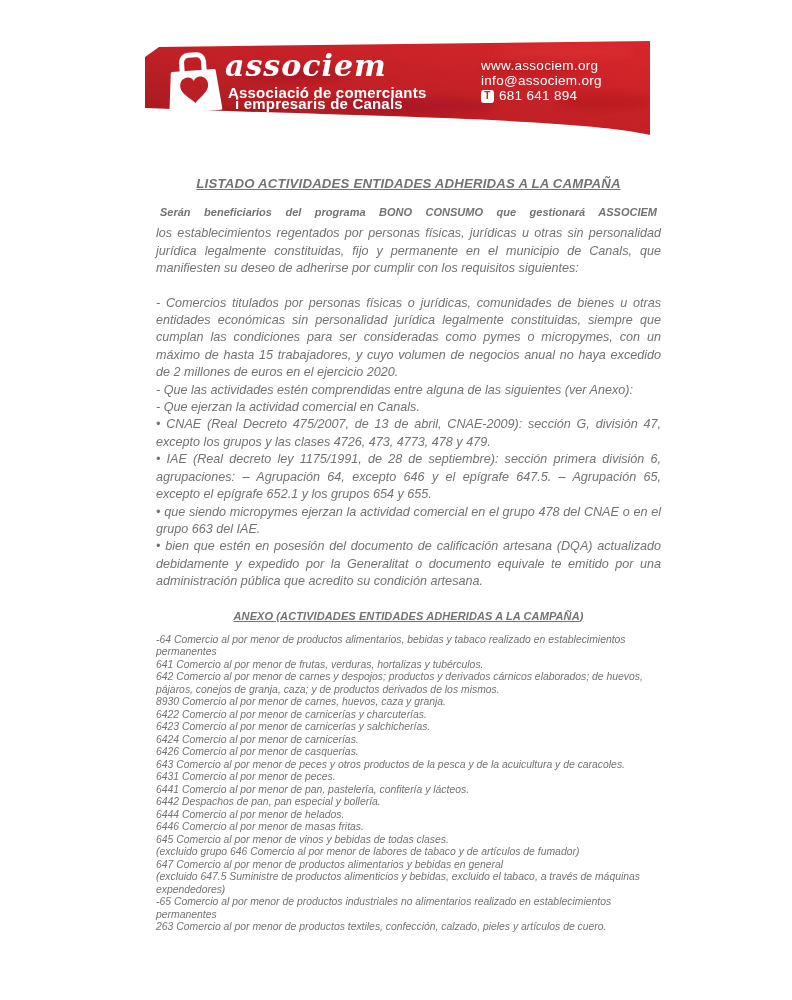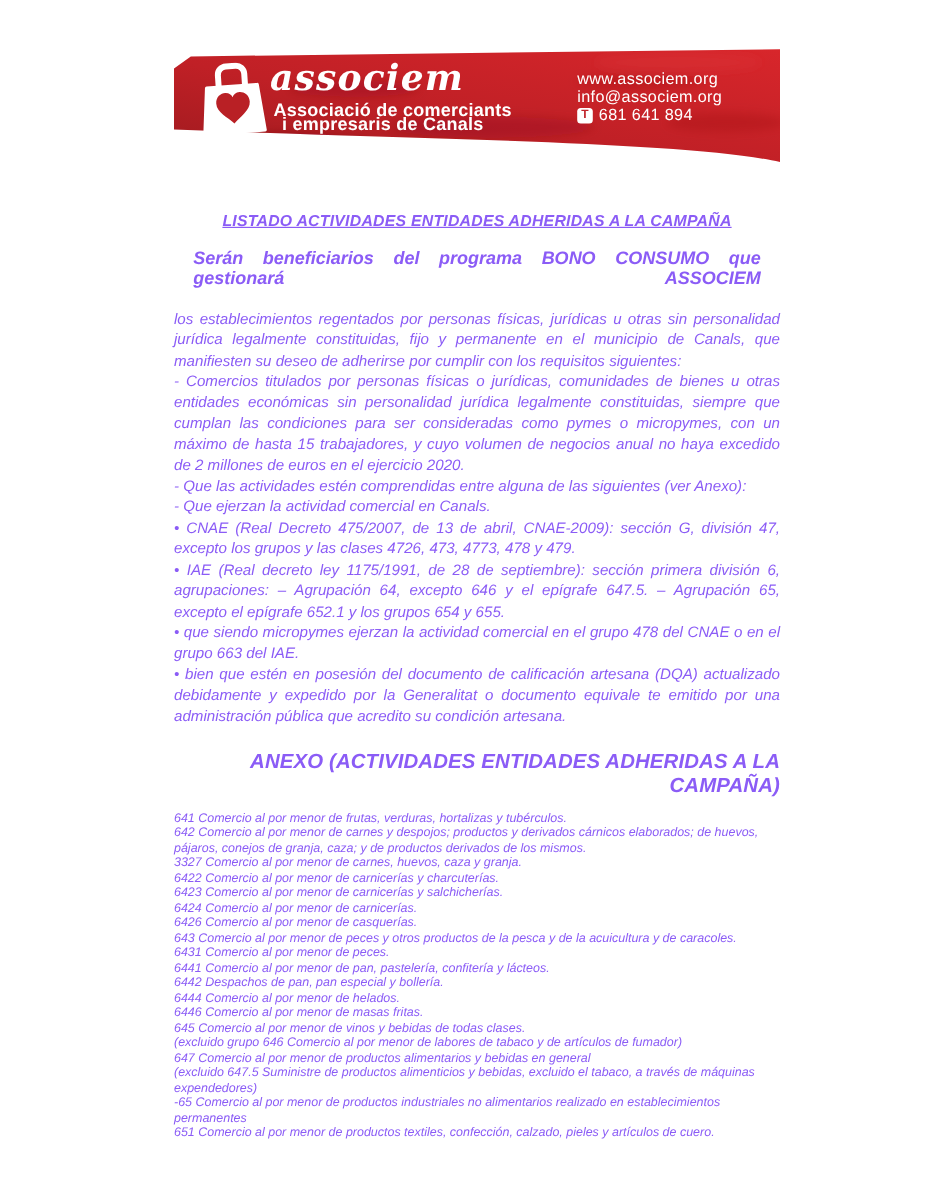"LISTADO ACTIVIDADES ENTIDADES ADHERIDAS" .content { color: #8b5cf6 -> #737373; left: 145px -> 156px }
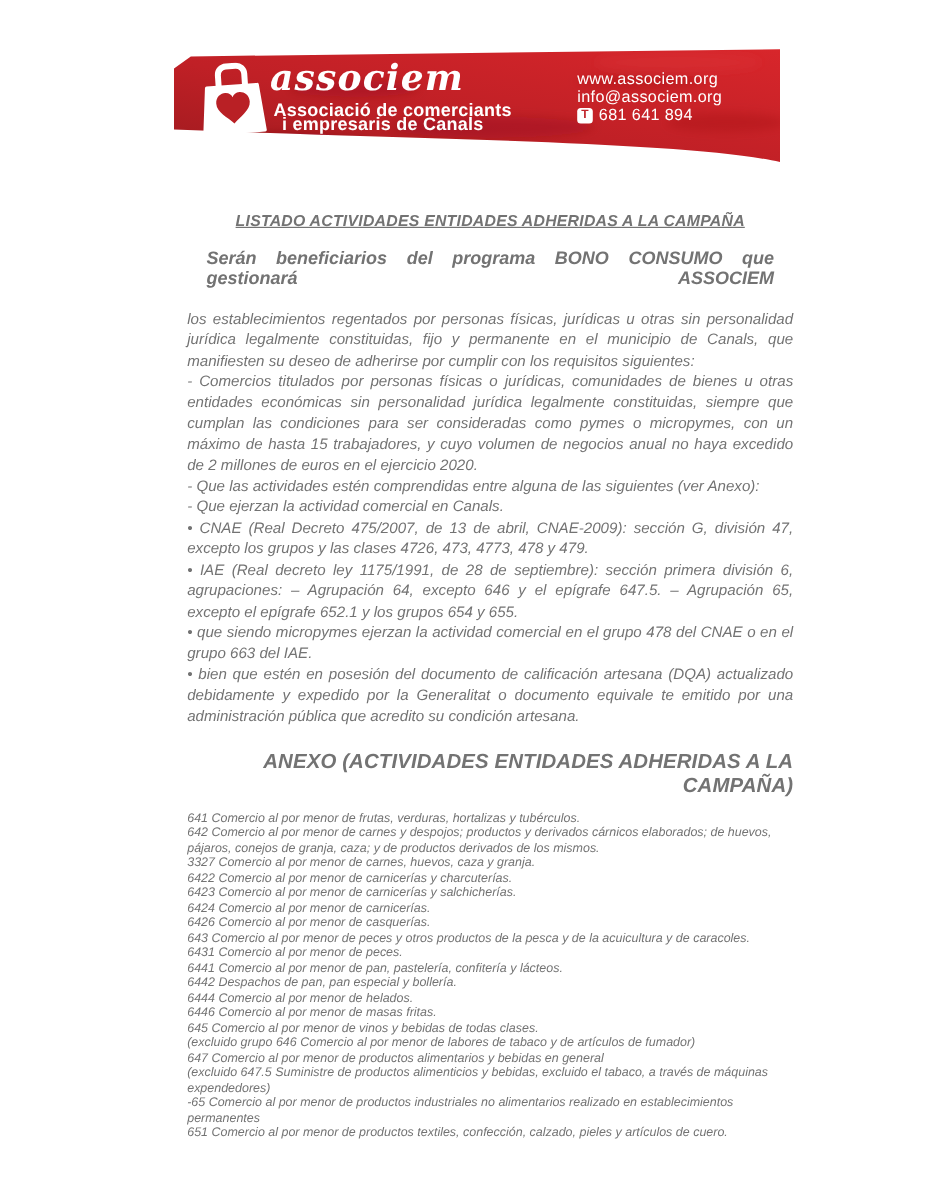"Serán beneficiarios del programa BONO" .lead { font-size: 15px -> 11px; margin: 16px -> 4px }
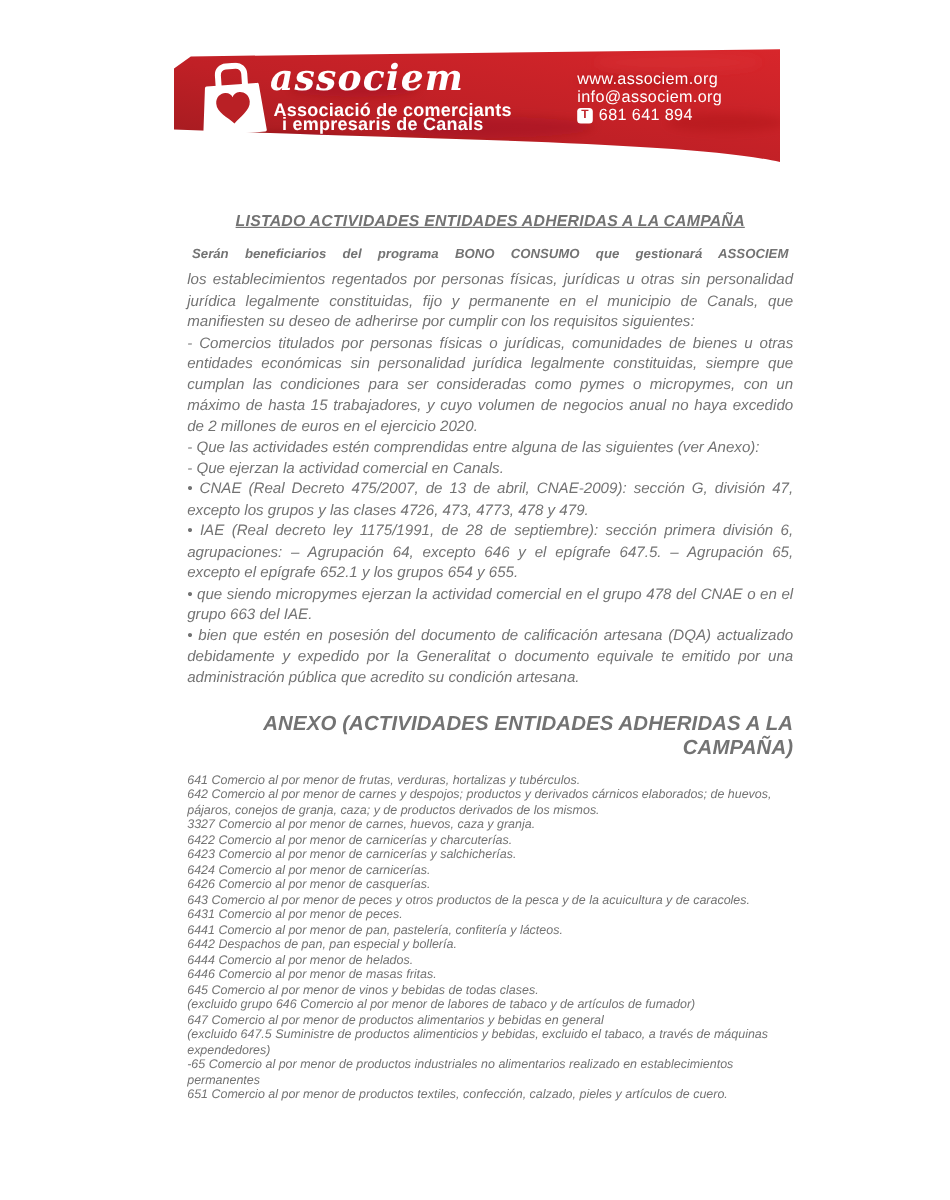"- Comercios titulados por personas" .reqs { margin-top: none -> 17px }
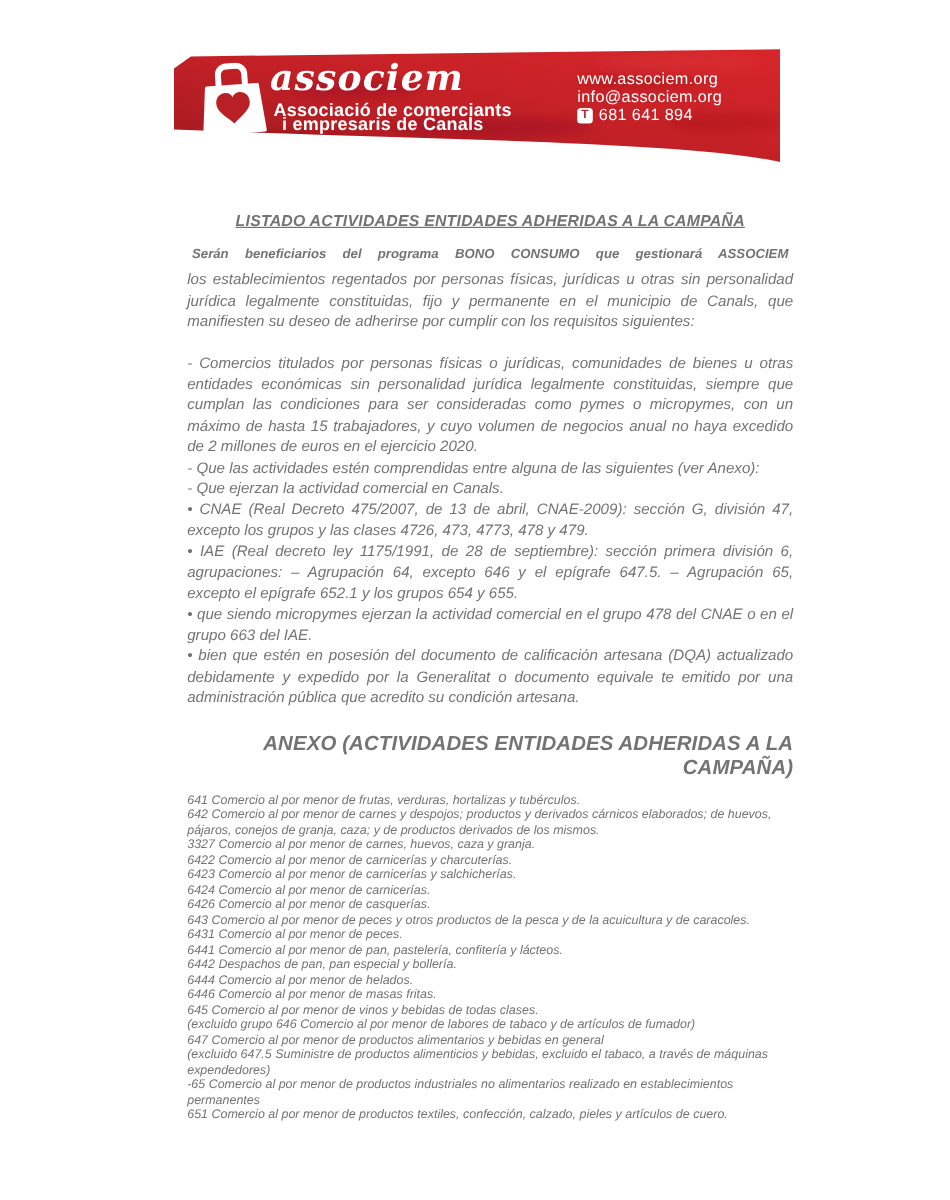"ANEXO (ACTIVIDADES ENTIDADES ADHERIDAS A" .anexo-title { font-size: 17px -> 11px; text-align: right -> center; text-decoration: none -> underline }
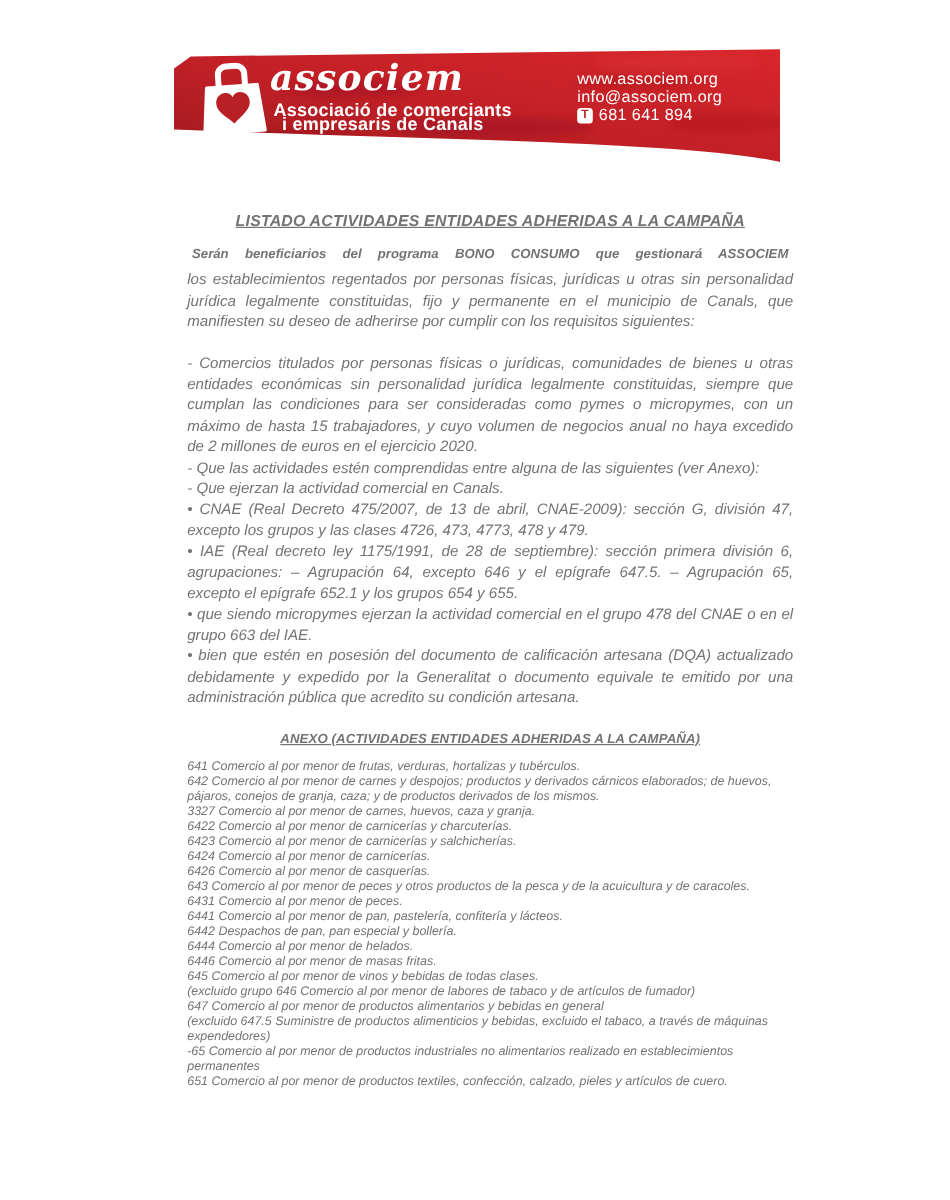"-64 Comercio al por menor" div { html: none -> <div>-64 Comercio al por menor de productos alimentarios, bebidas y tabaco realizado en establecimientos permanentes</div> }
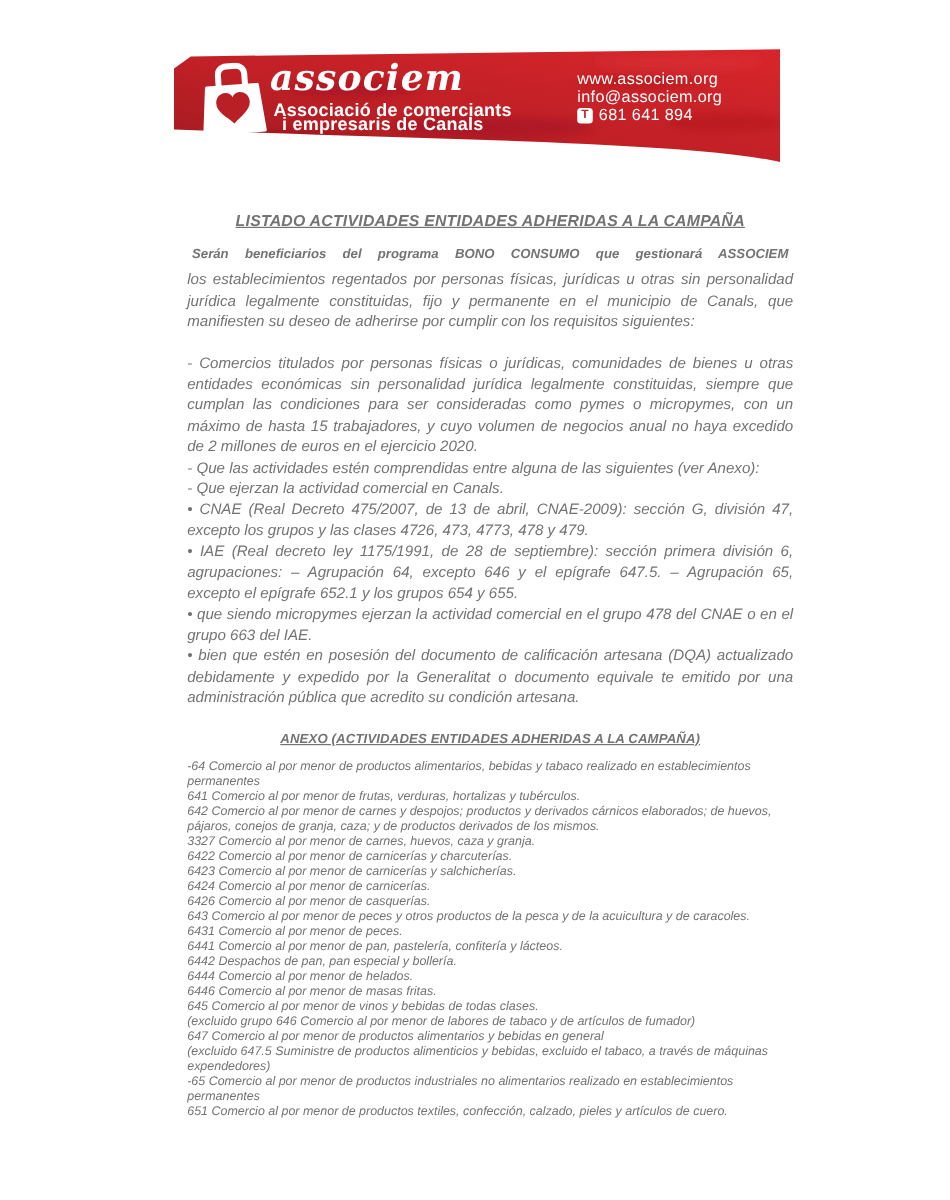"3327 Comercio al por menor" div { text: 3327 -> 8930 }
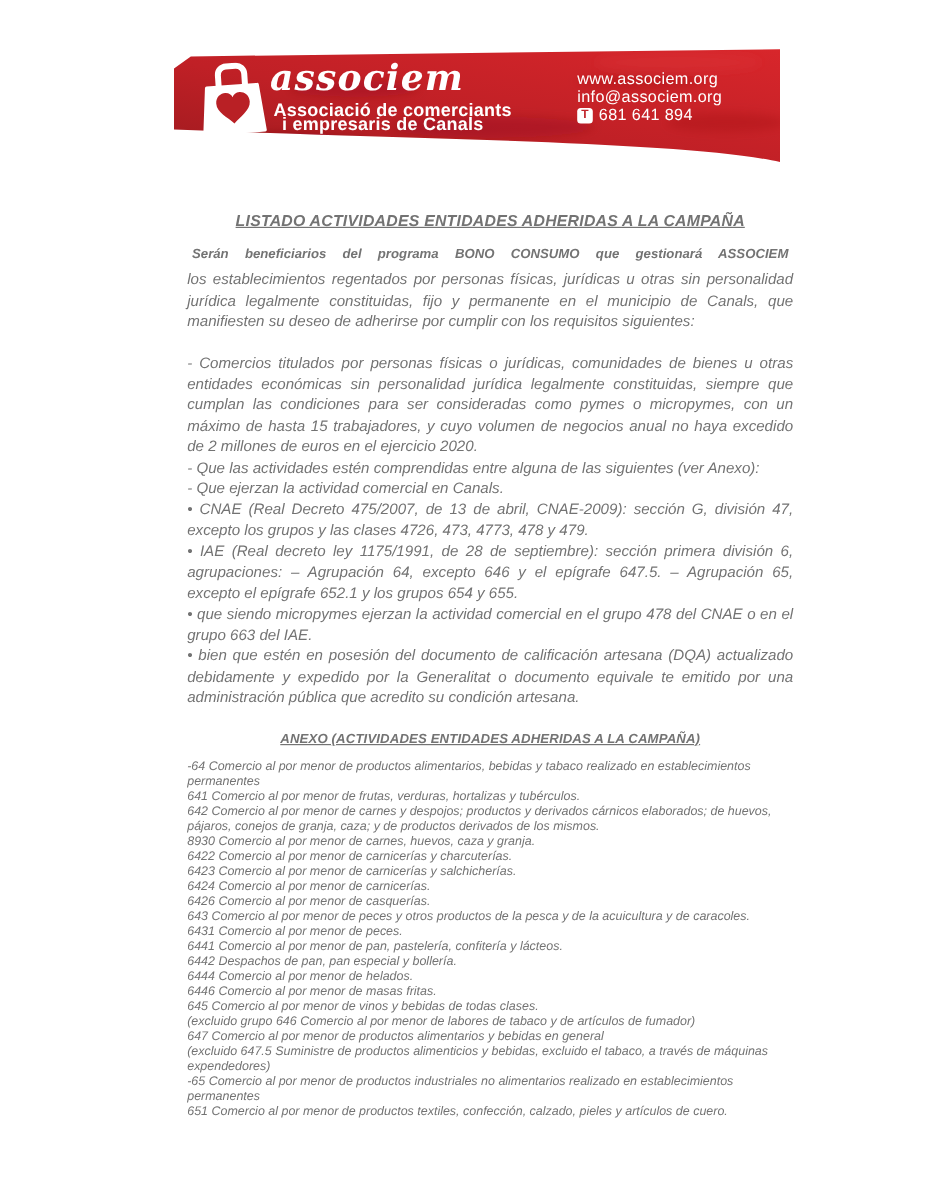"651 Comercio al por menor" div { text: 651 -> 263 }
